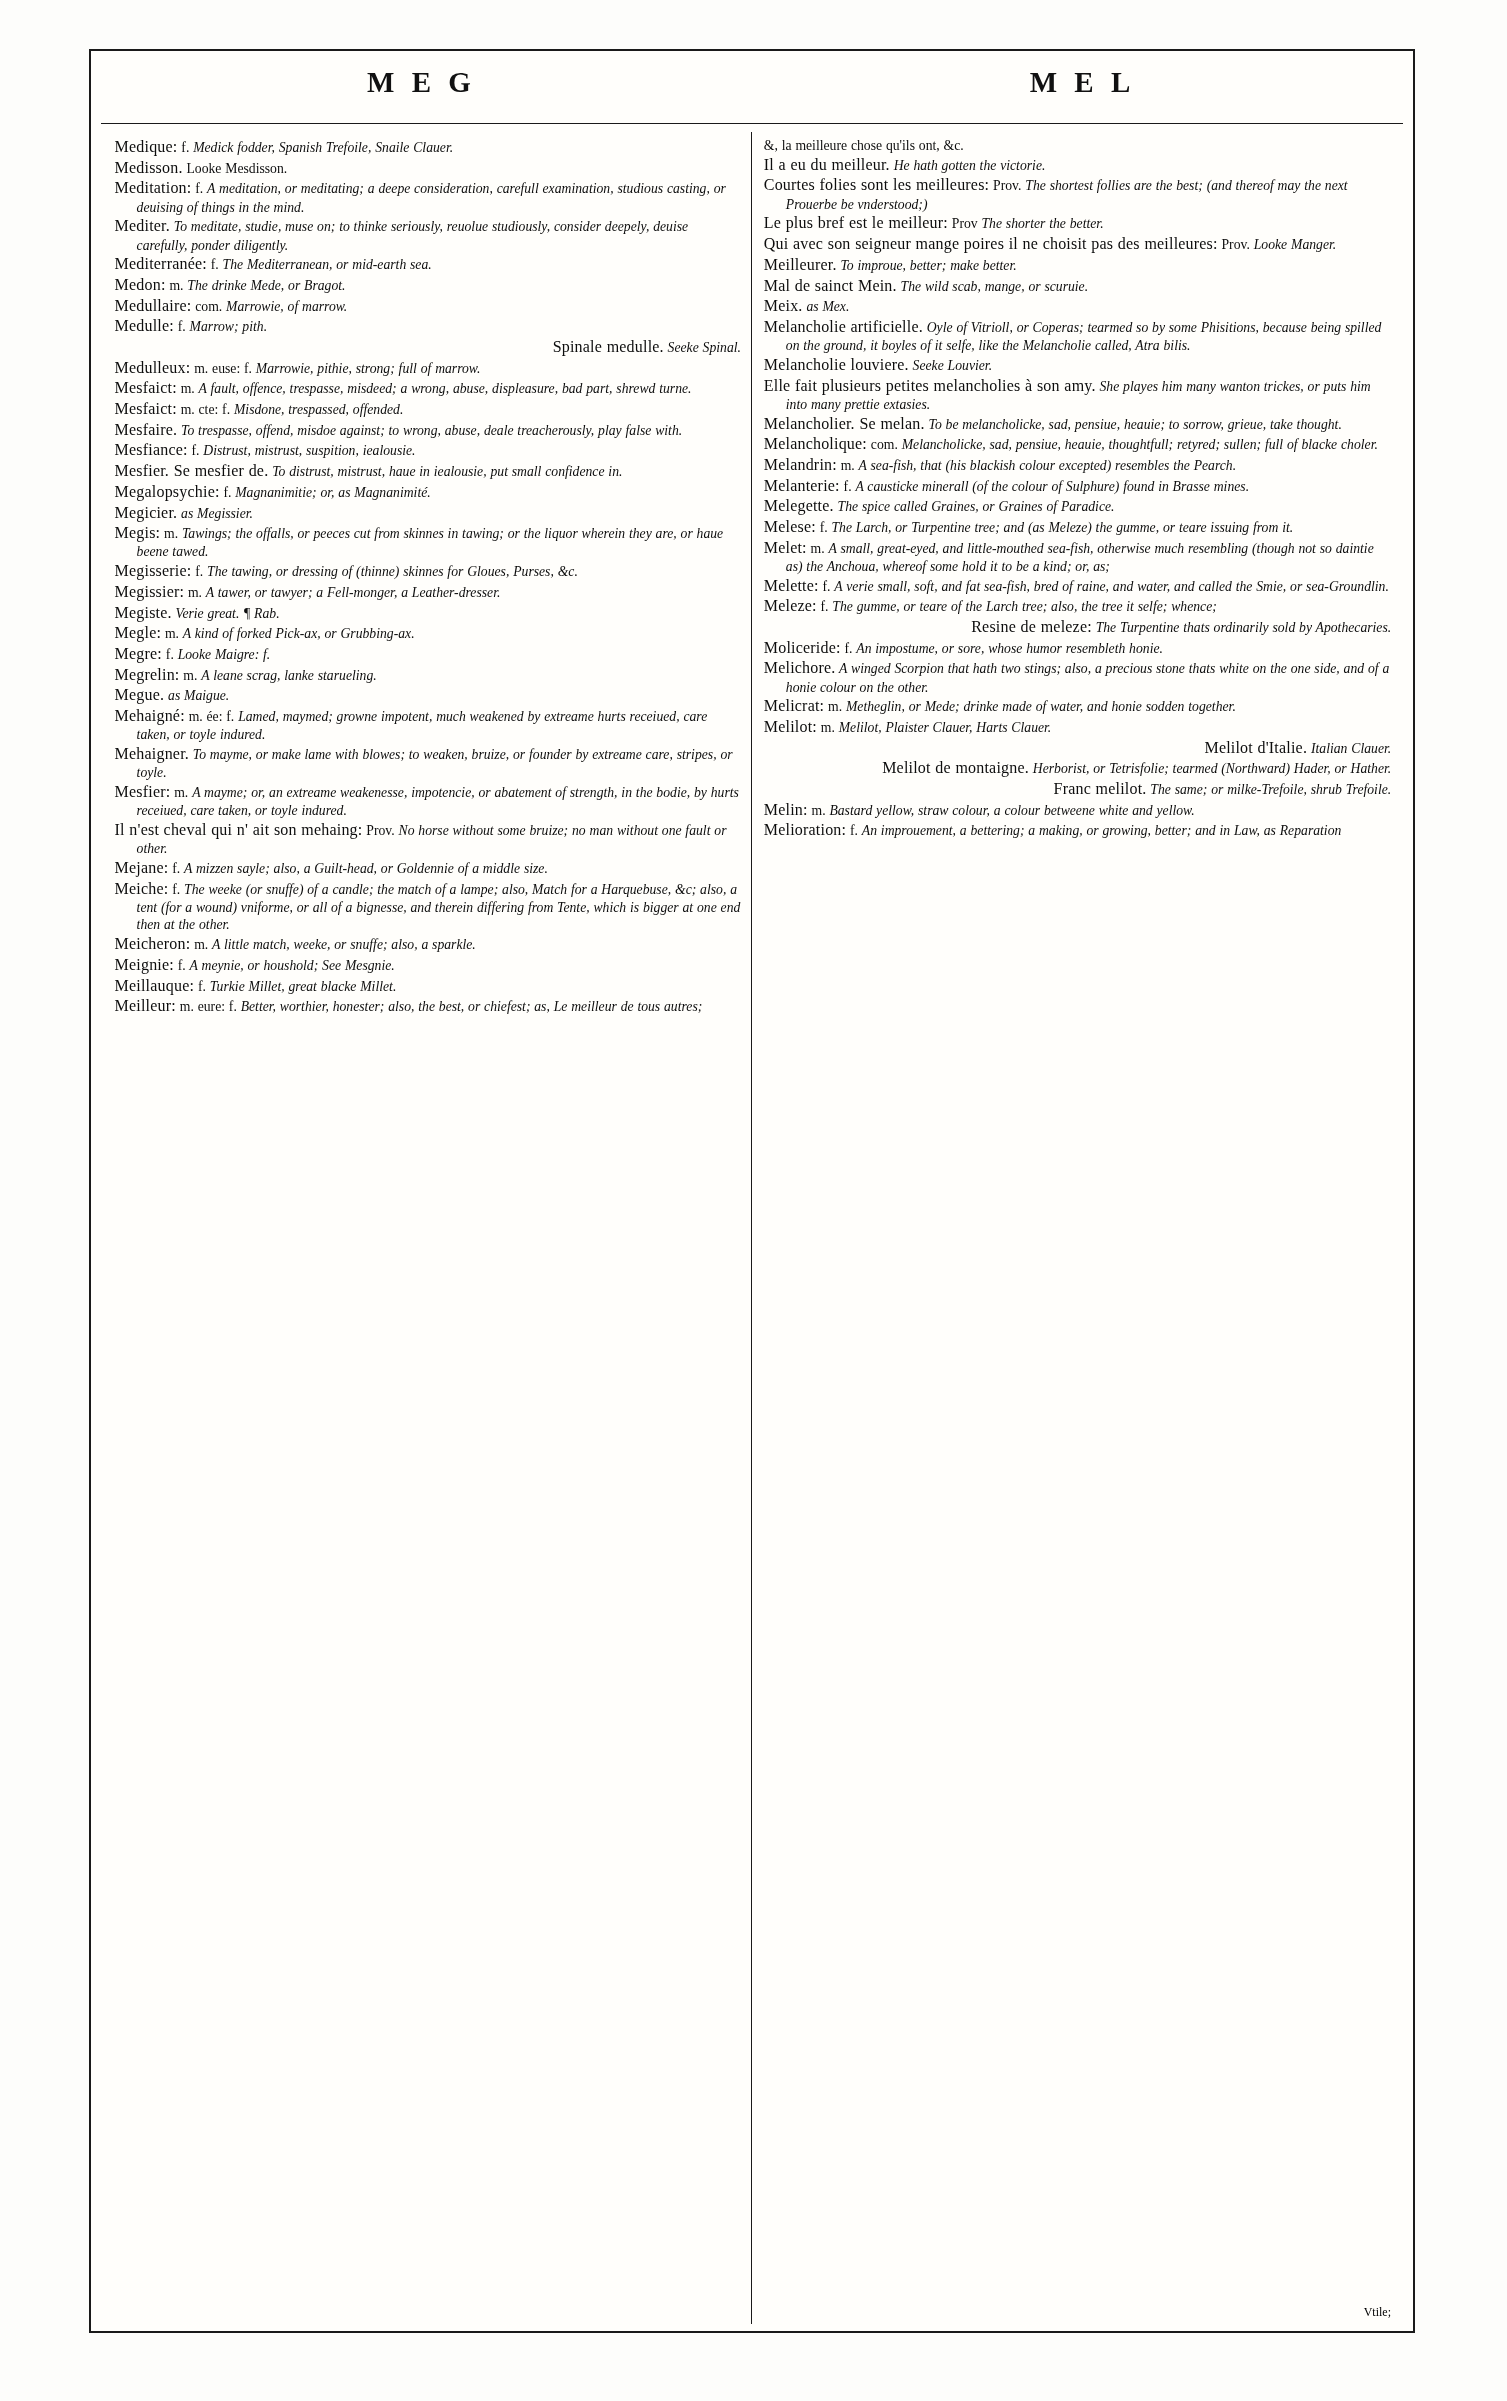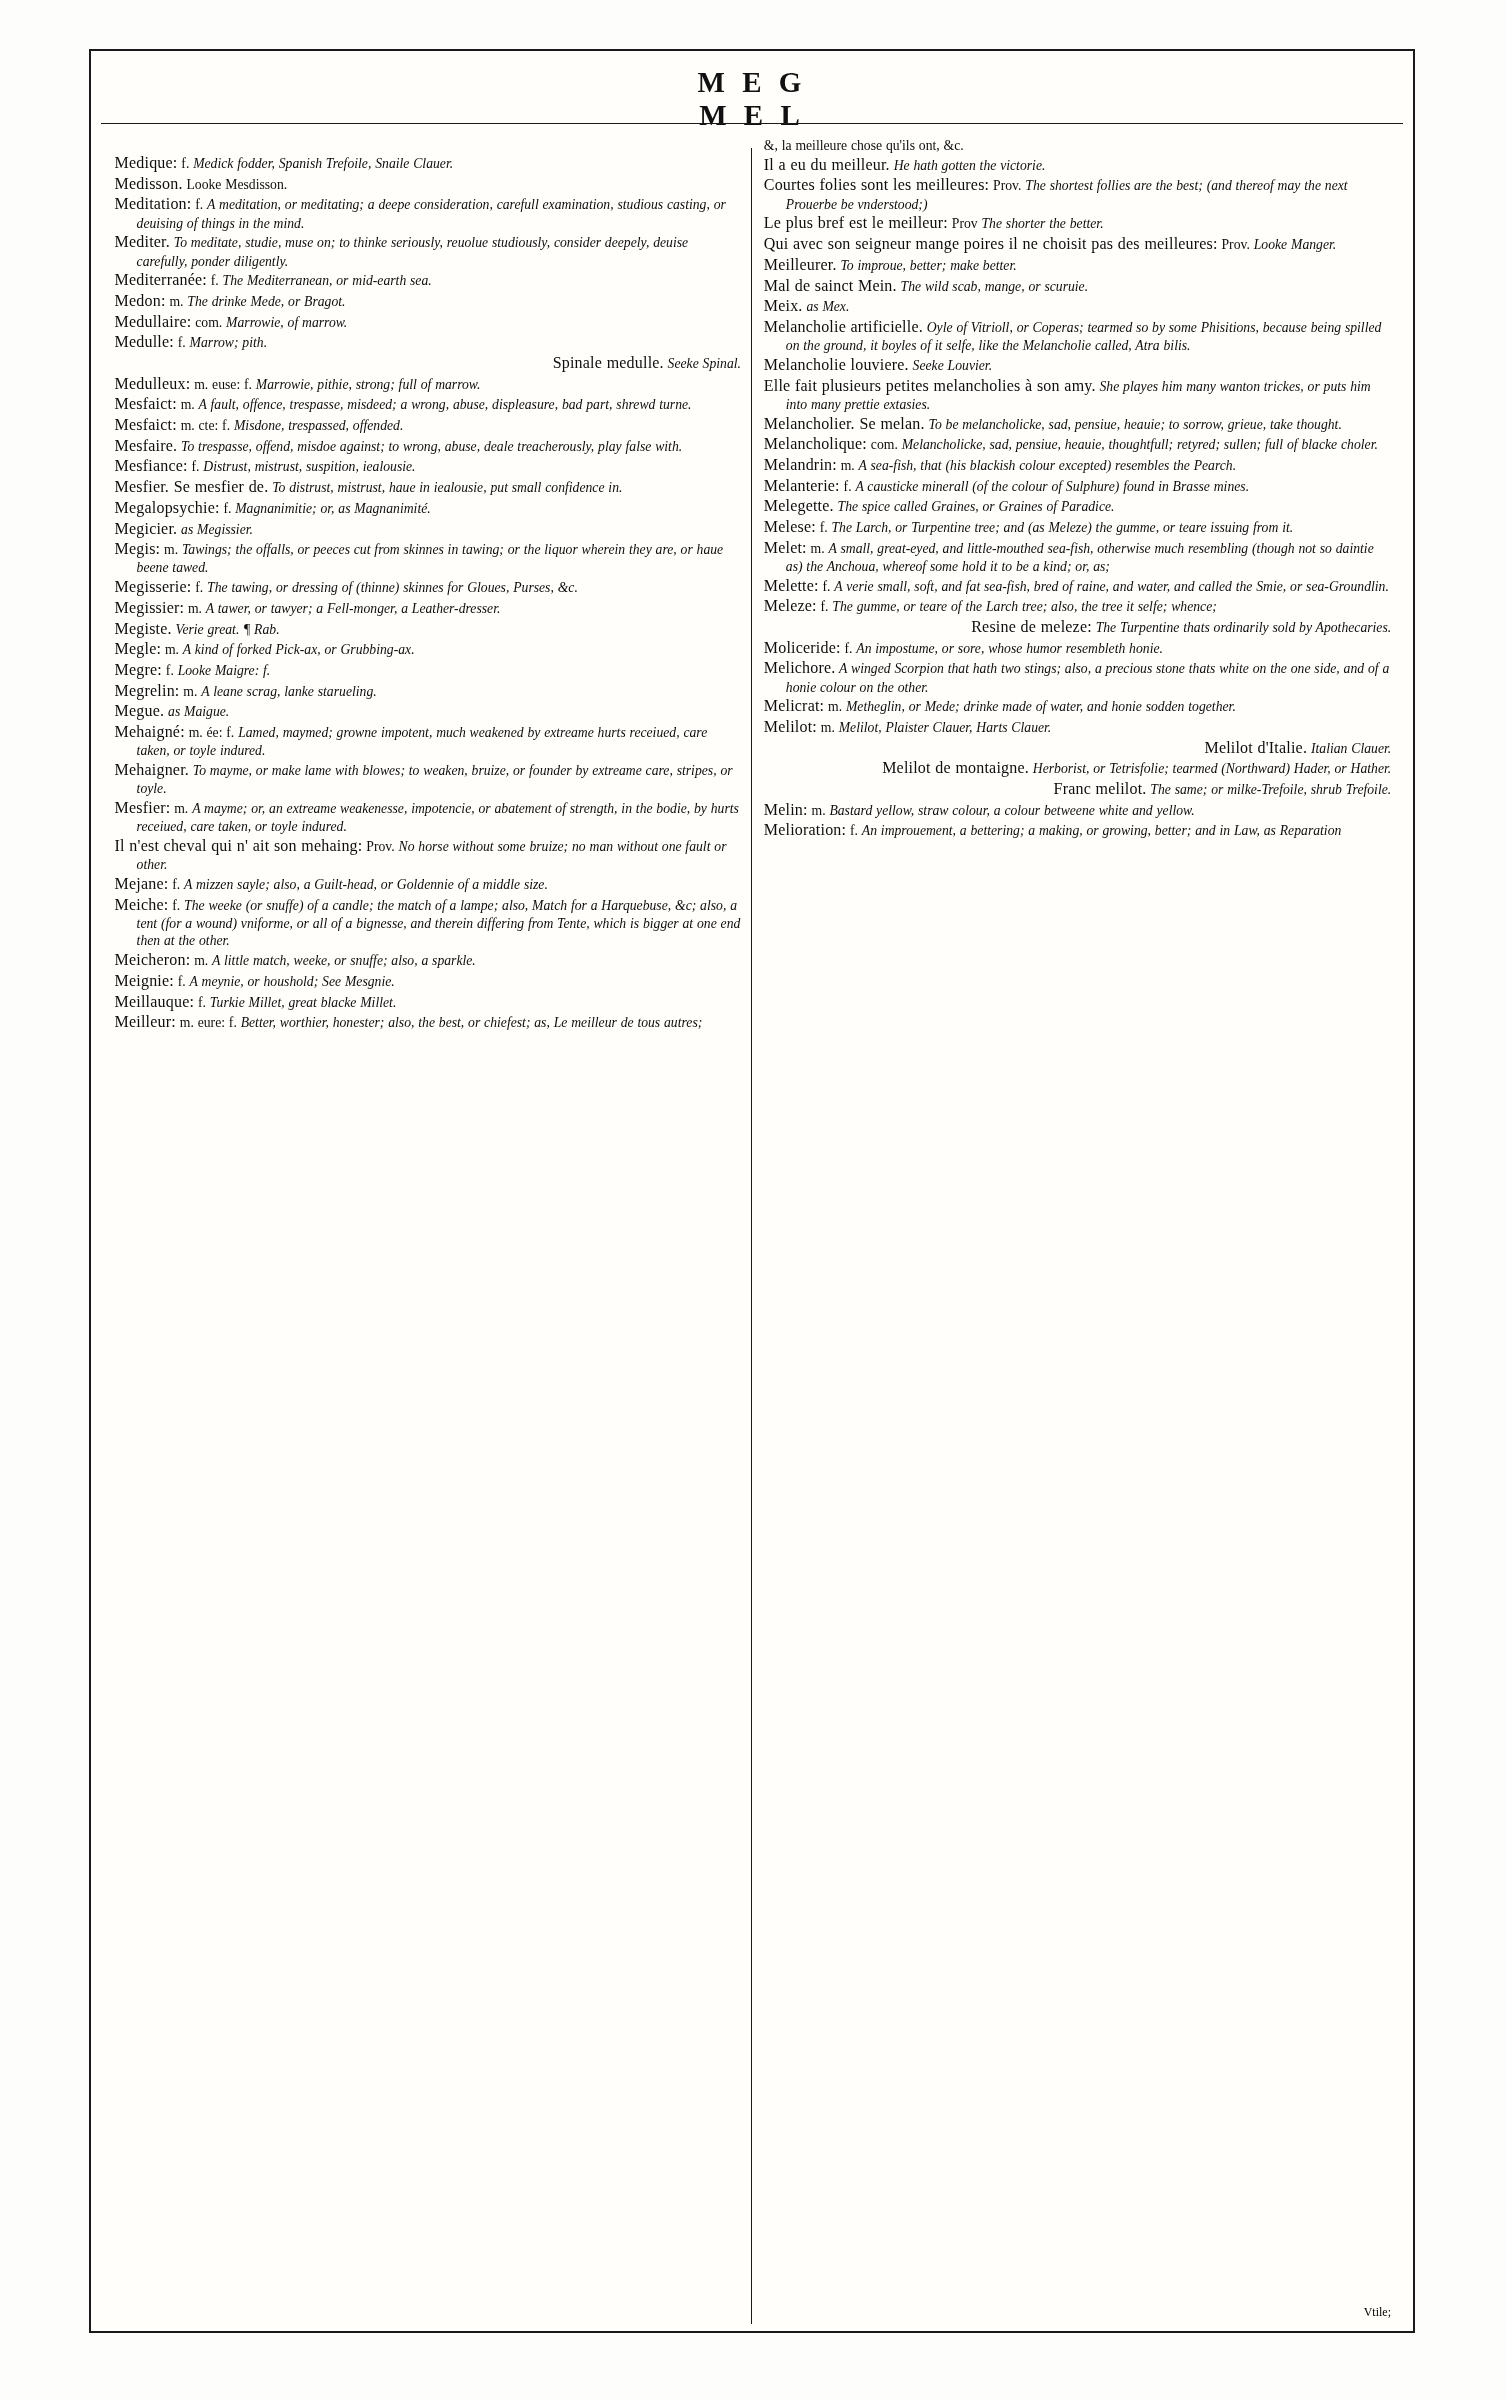"M E G" .headline { flex-direction: column -> none }
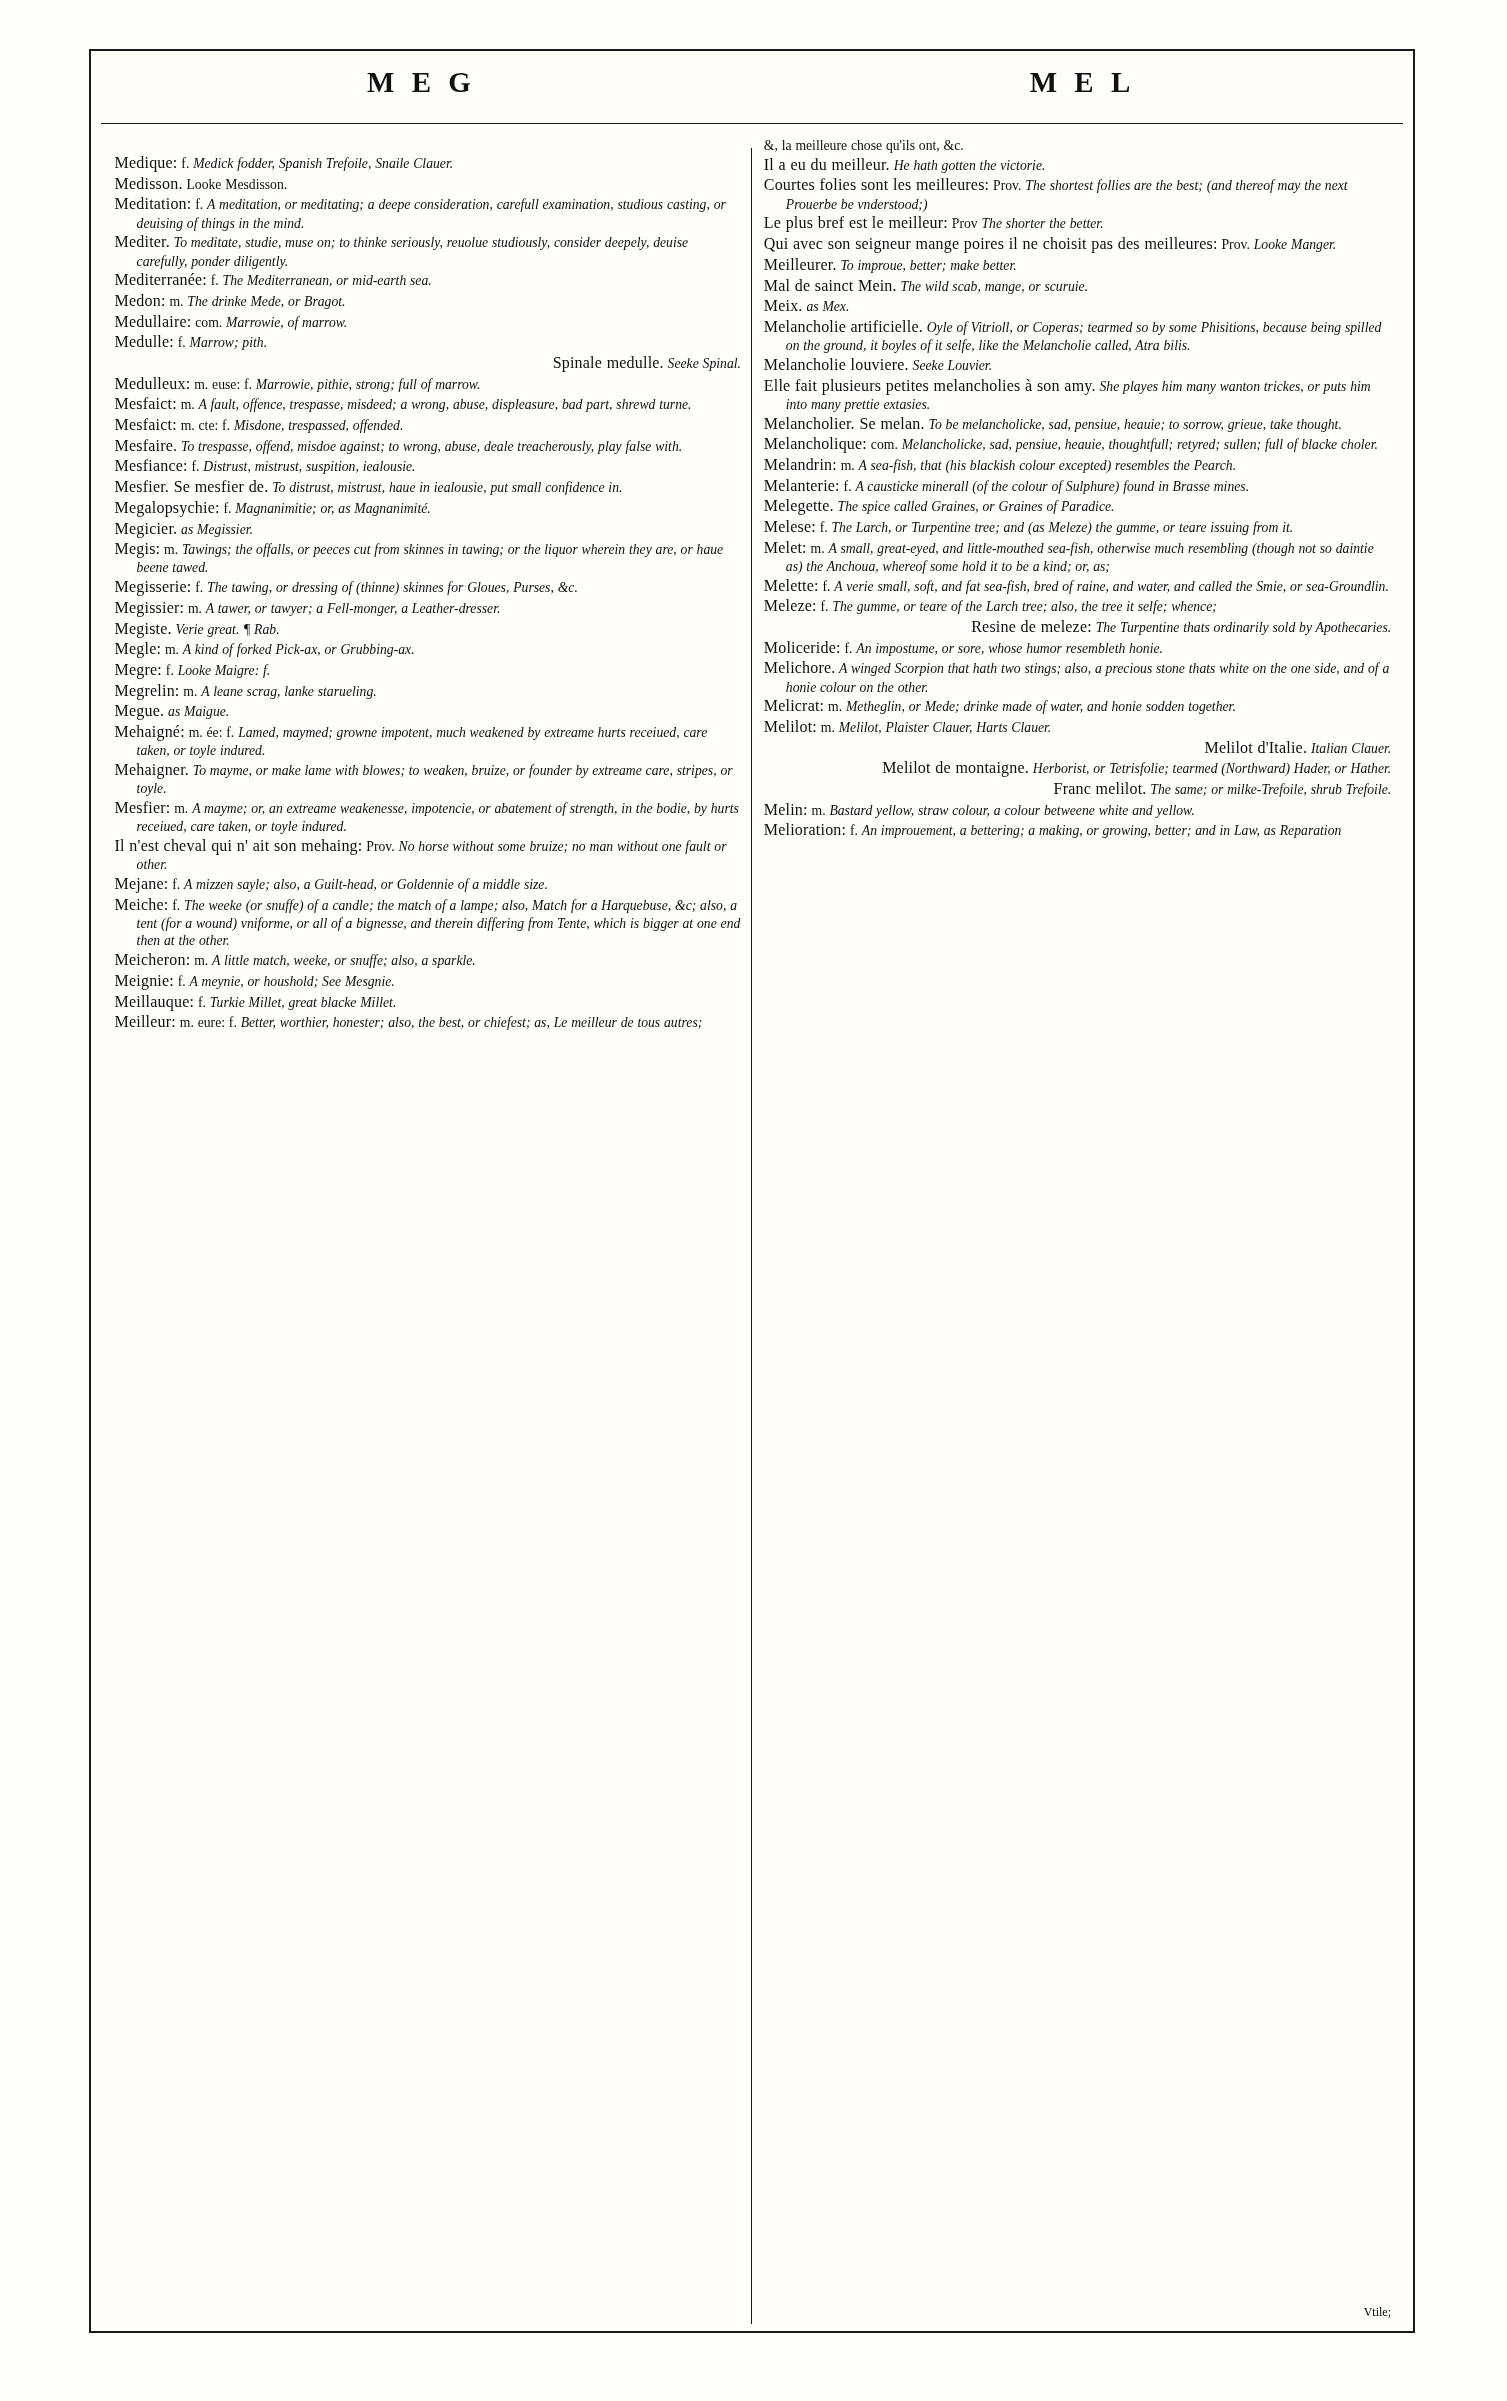"Medique: f. Medick fodder, Spanish" .col.left { margin-top: 16px -> none }
